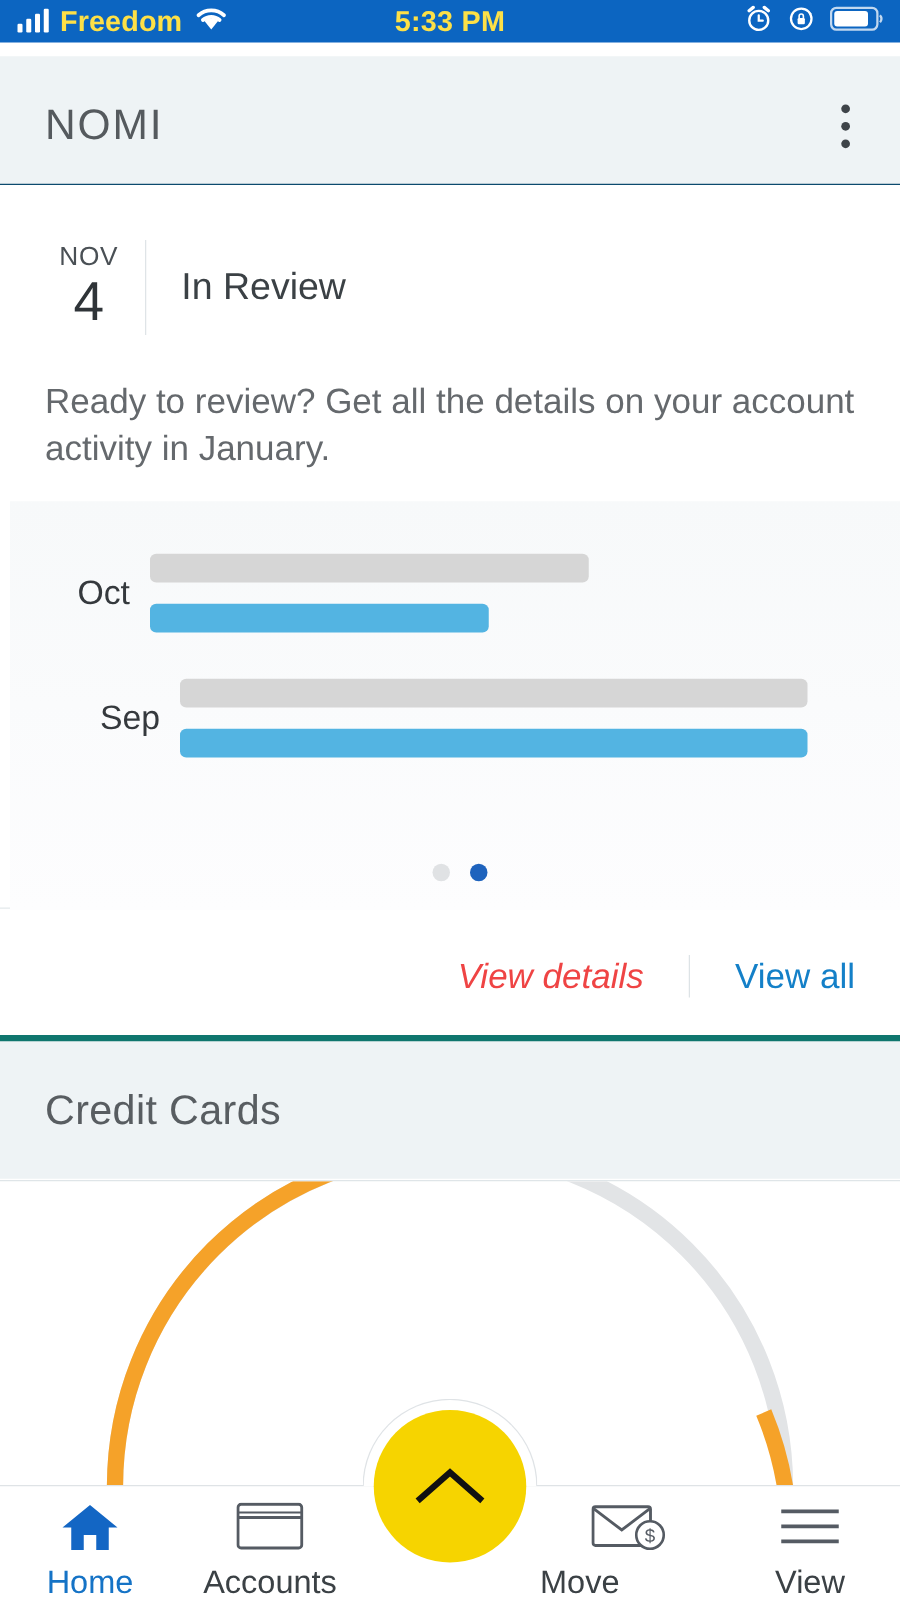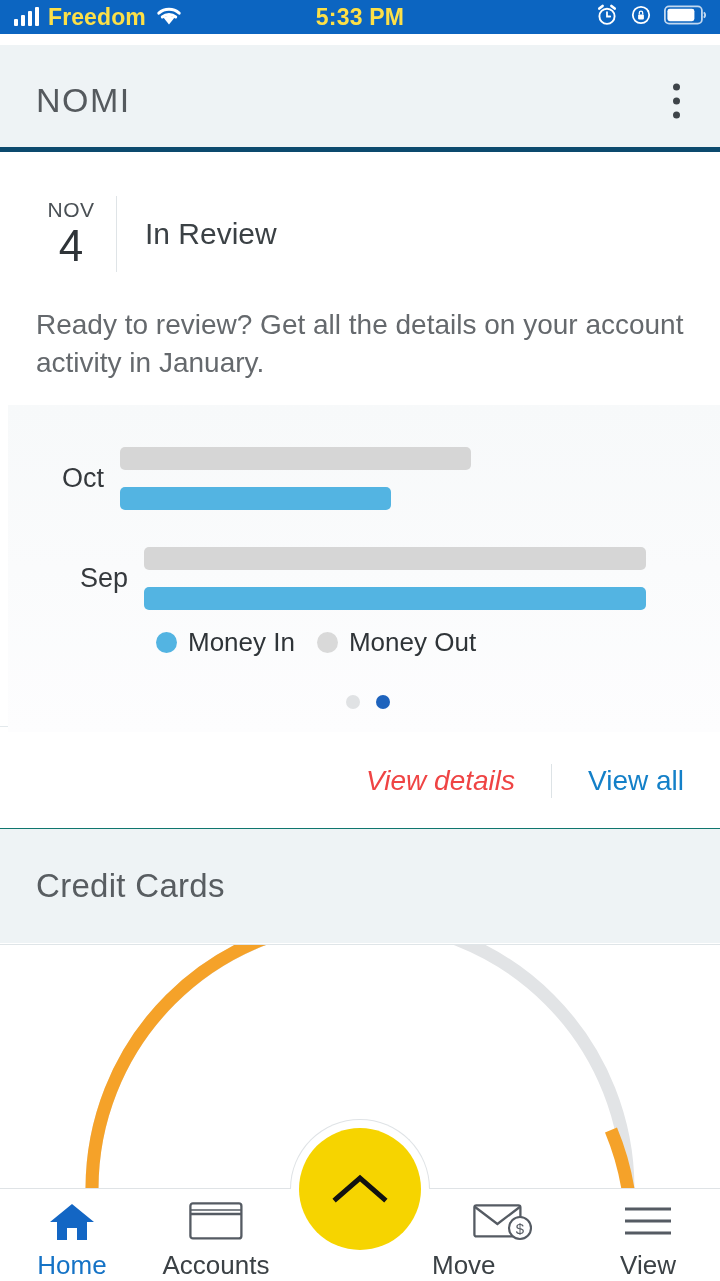"NOV" .card { border-top: 5px solid #0c4a6e -> 1px solid #0c4a6e }
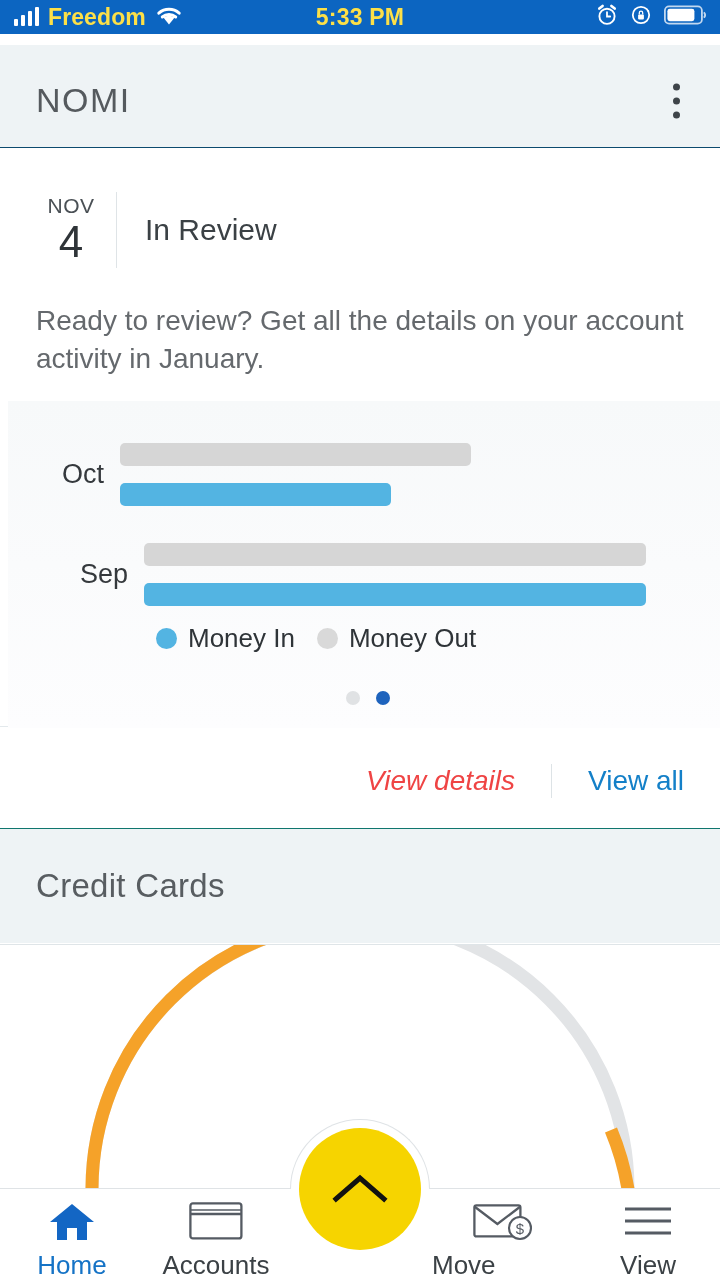"Money In" div.legend { html: <div> <span> <span></span> <span>Money In</span> </span> <span> <span></span> <span>Money Out</span> </span> </div> -> none }
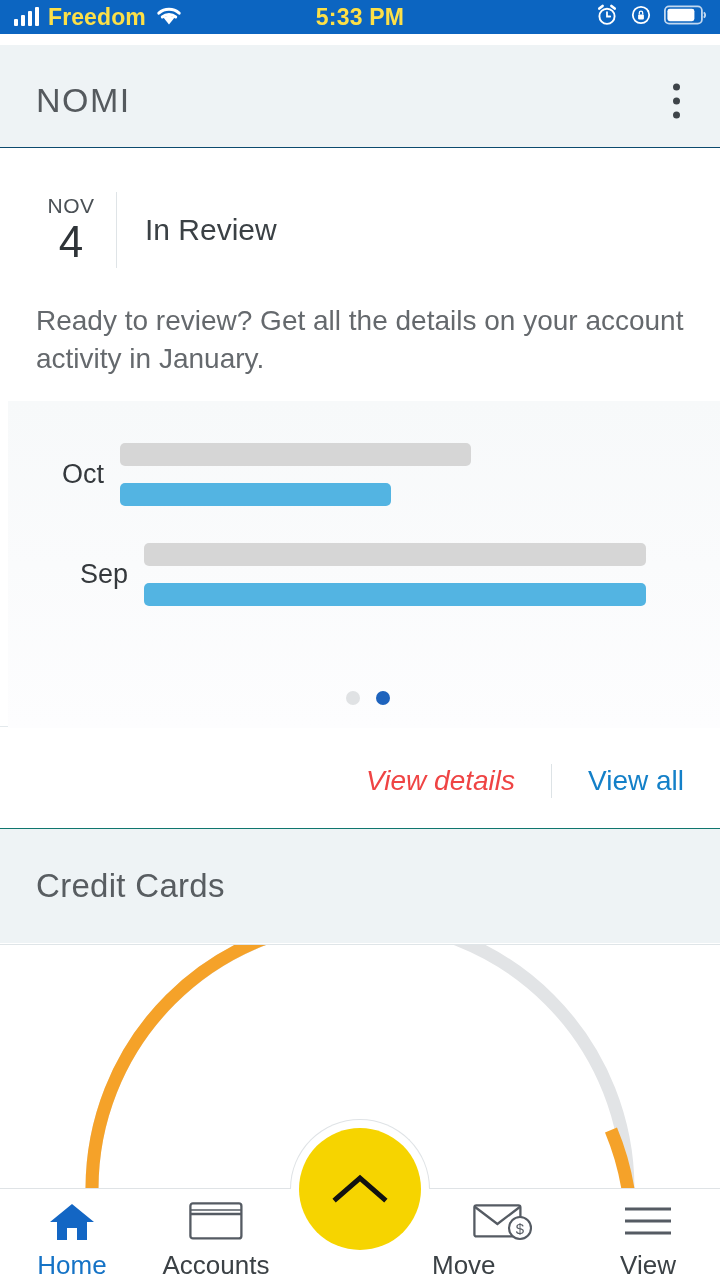"Credit Cards" .section { border-top: 1px solid #0f766e -> 5px solid #0f766e }
